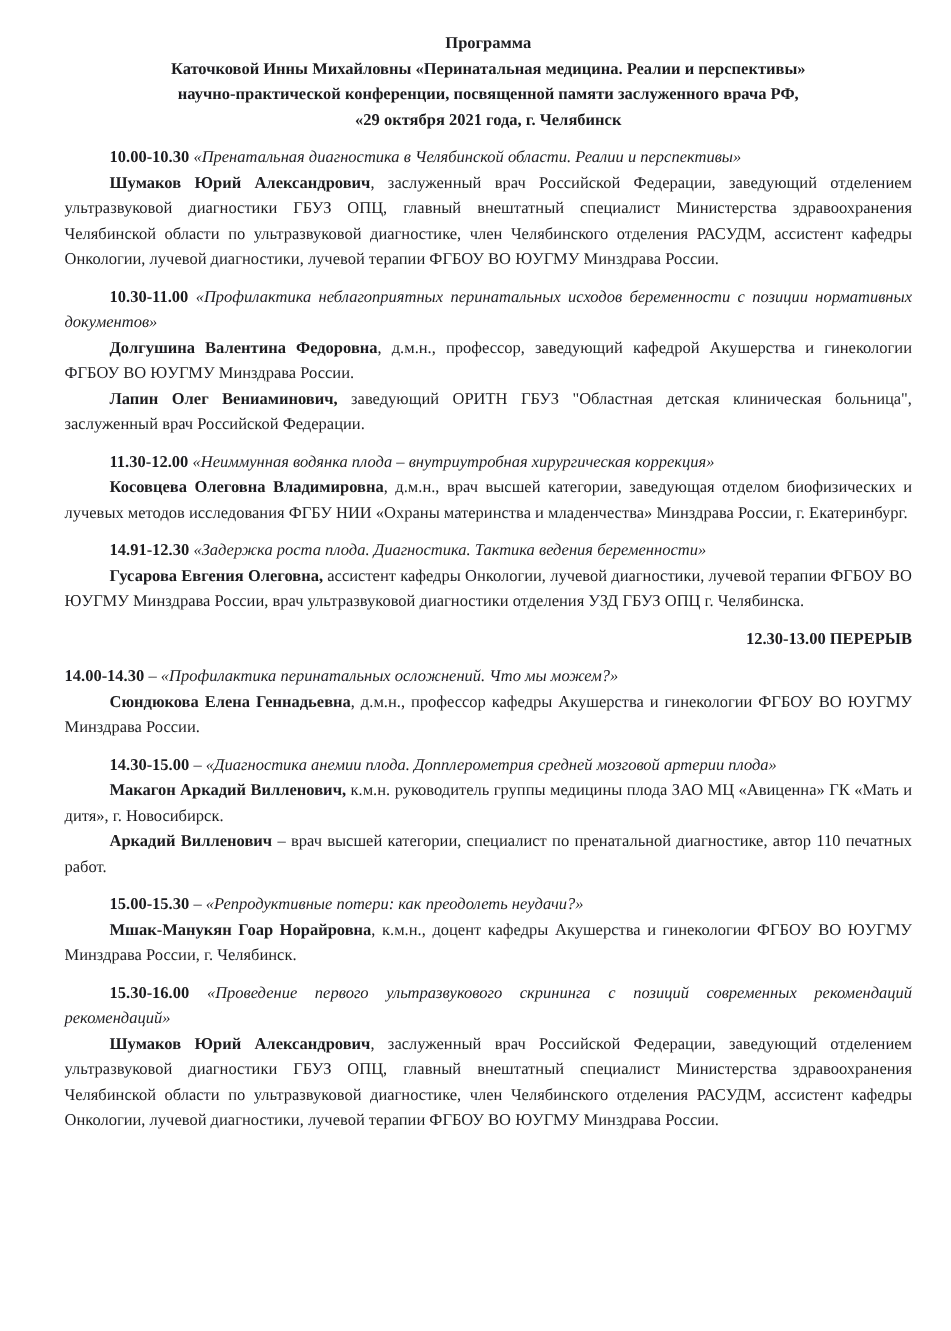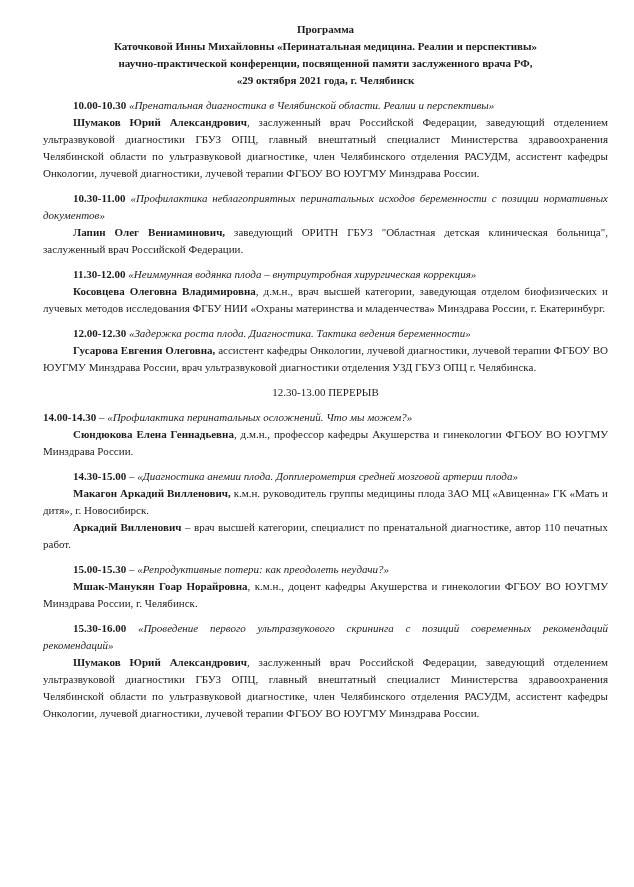"Долгушина Валентина Федоровна, д.м.н.," p.para { html: none -> <p><span>Долгушина Валентина Федоровна</span>, д.м.н., профессор, заведующий кафедрой Акушерства и гинекологии ФГБОУ ВО ЮУГМУ Минздрава России.</p> }
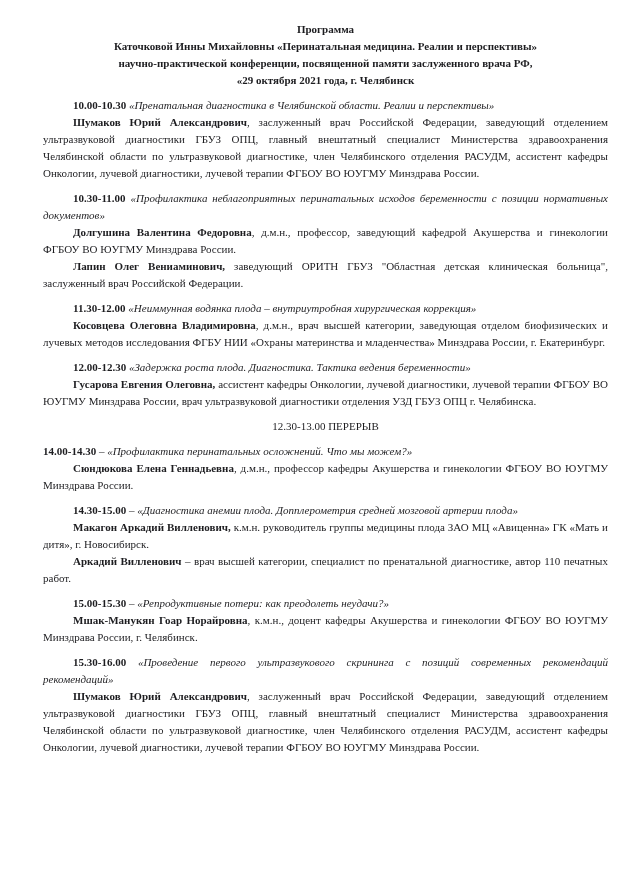"12.00-12.30" span.time { text: 12.00-12.30 -> 14.91-12.30 }
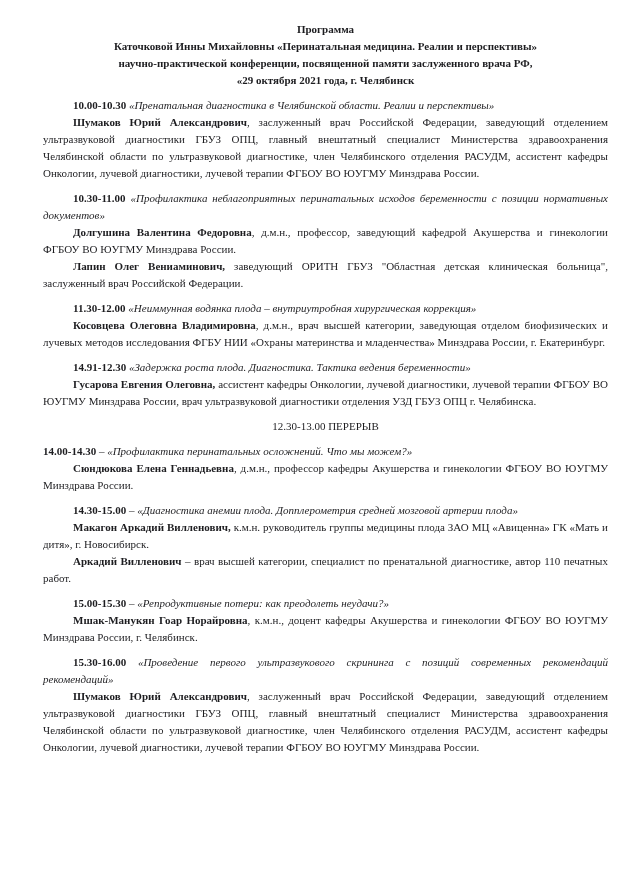"12.30-13.00 ПЕРЕРЫВ" .center-line { font-weight: normal -> bold; text-align: center -> right }
